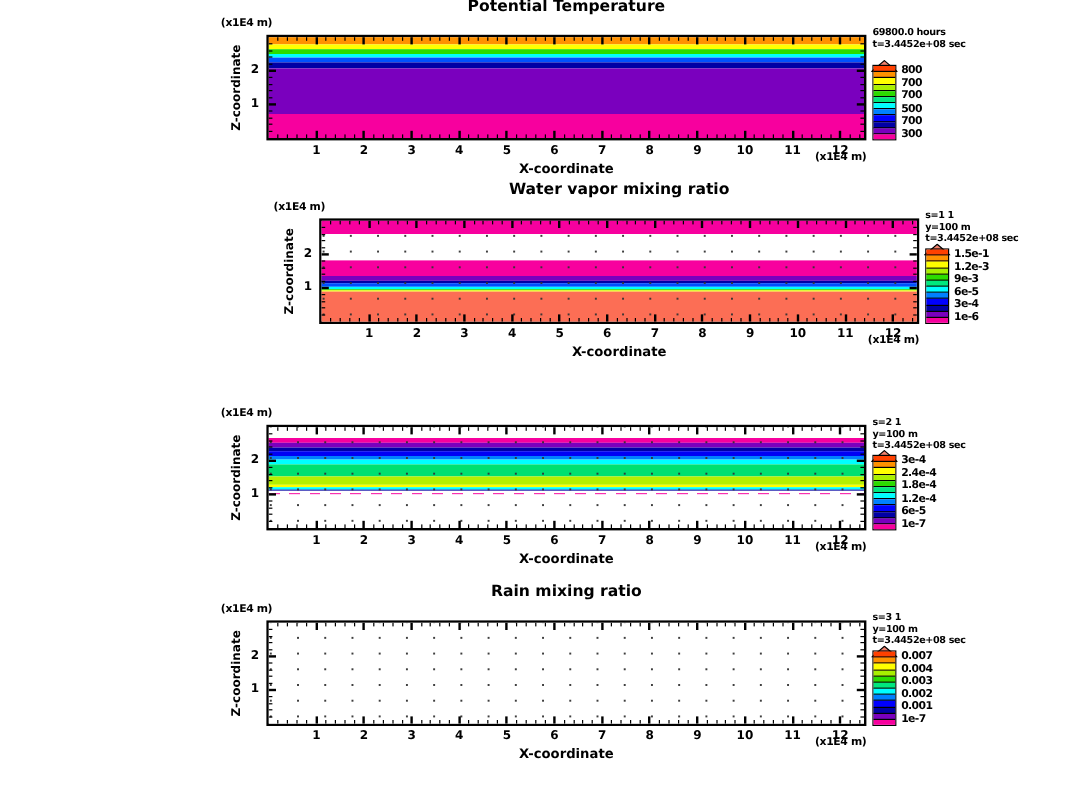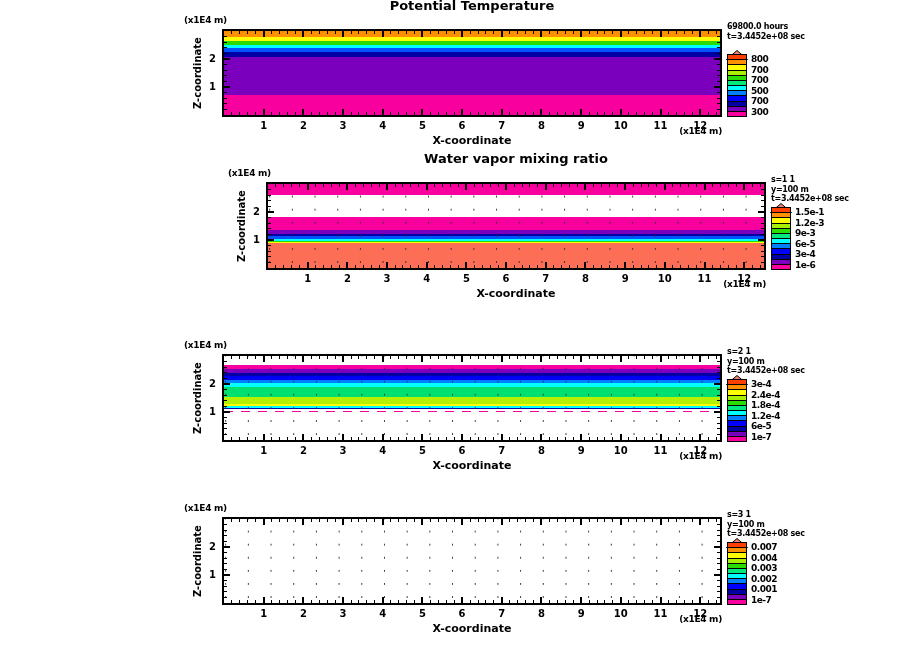"Rain mixing ratio" div.title { html: none -> <div>Rain mixing ratio</div> }
